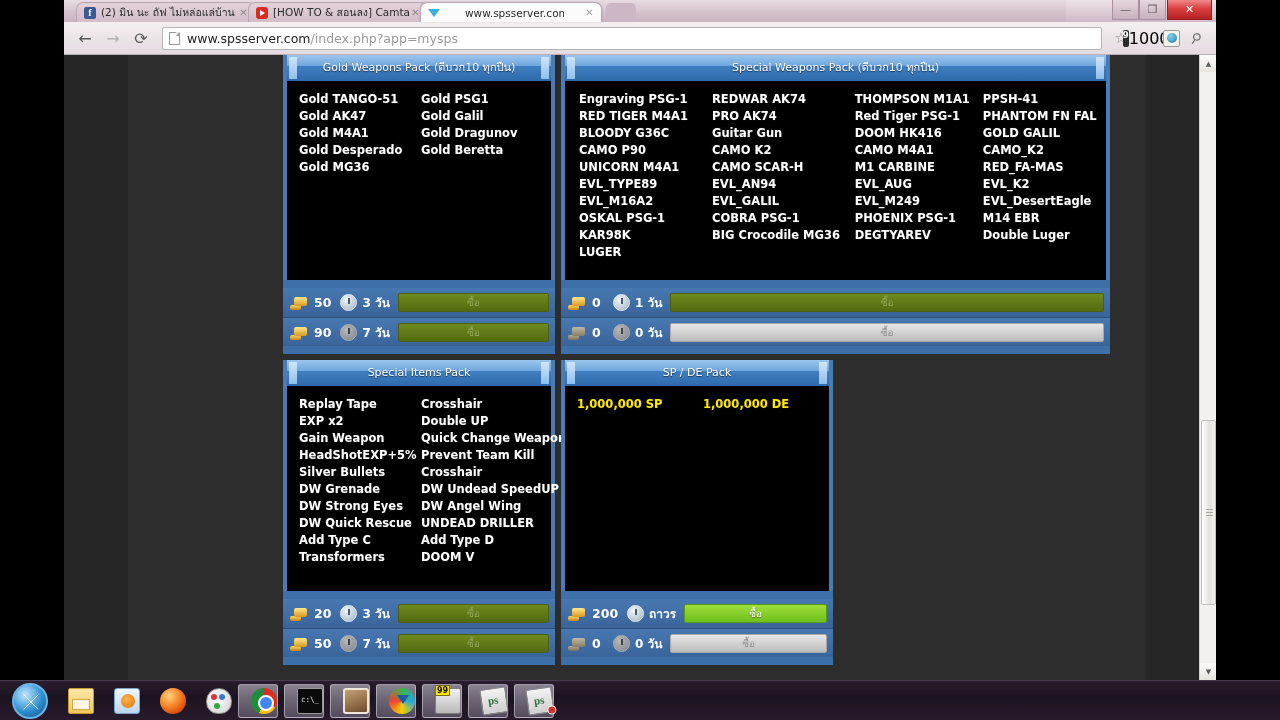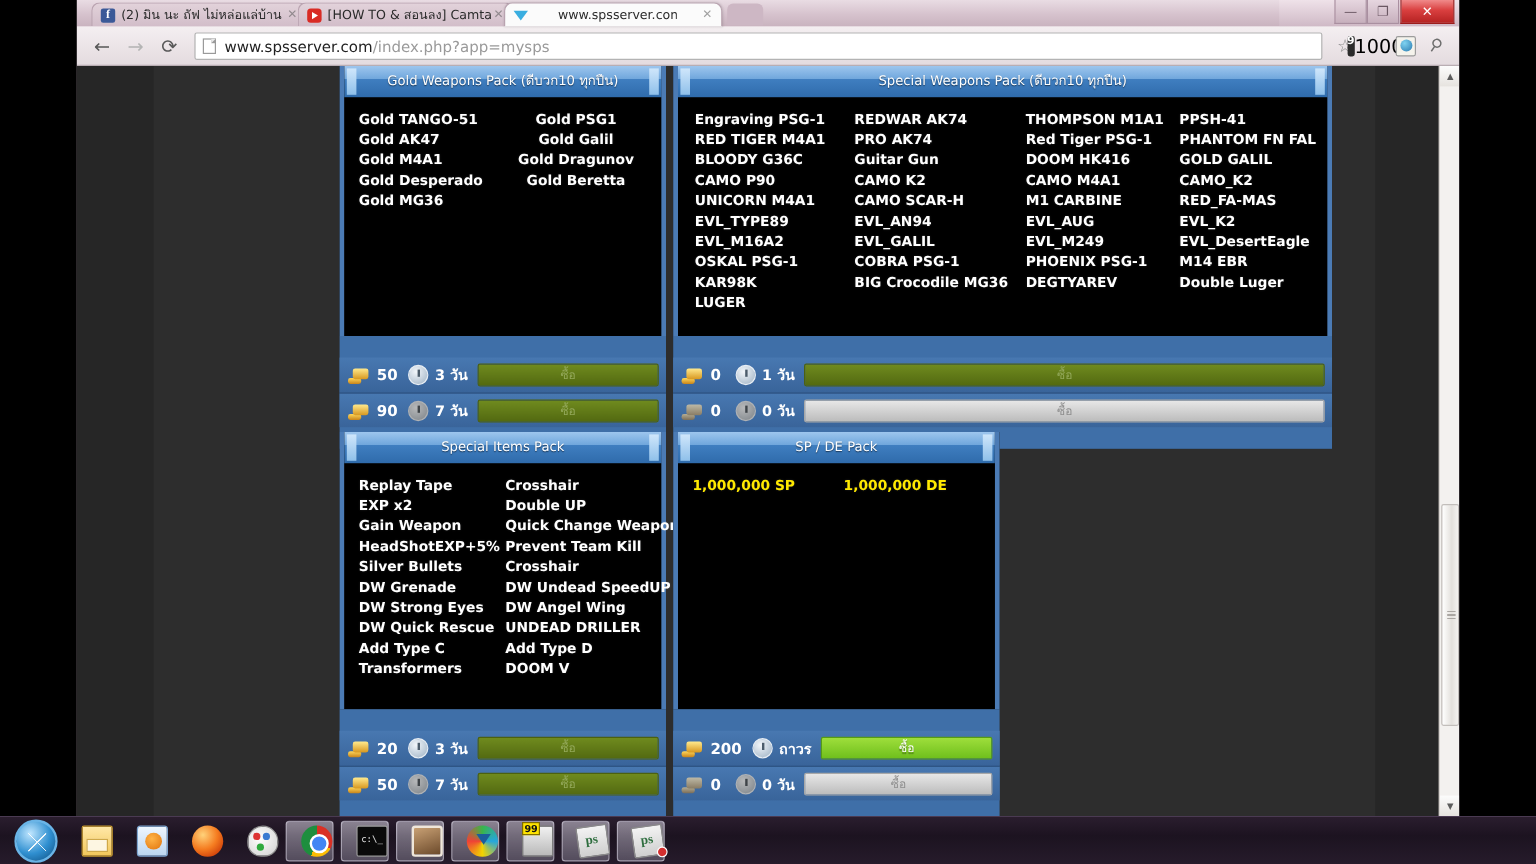"Gold PSG1" div.col { align-items: center -> none }
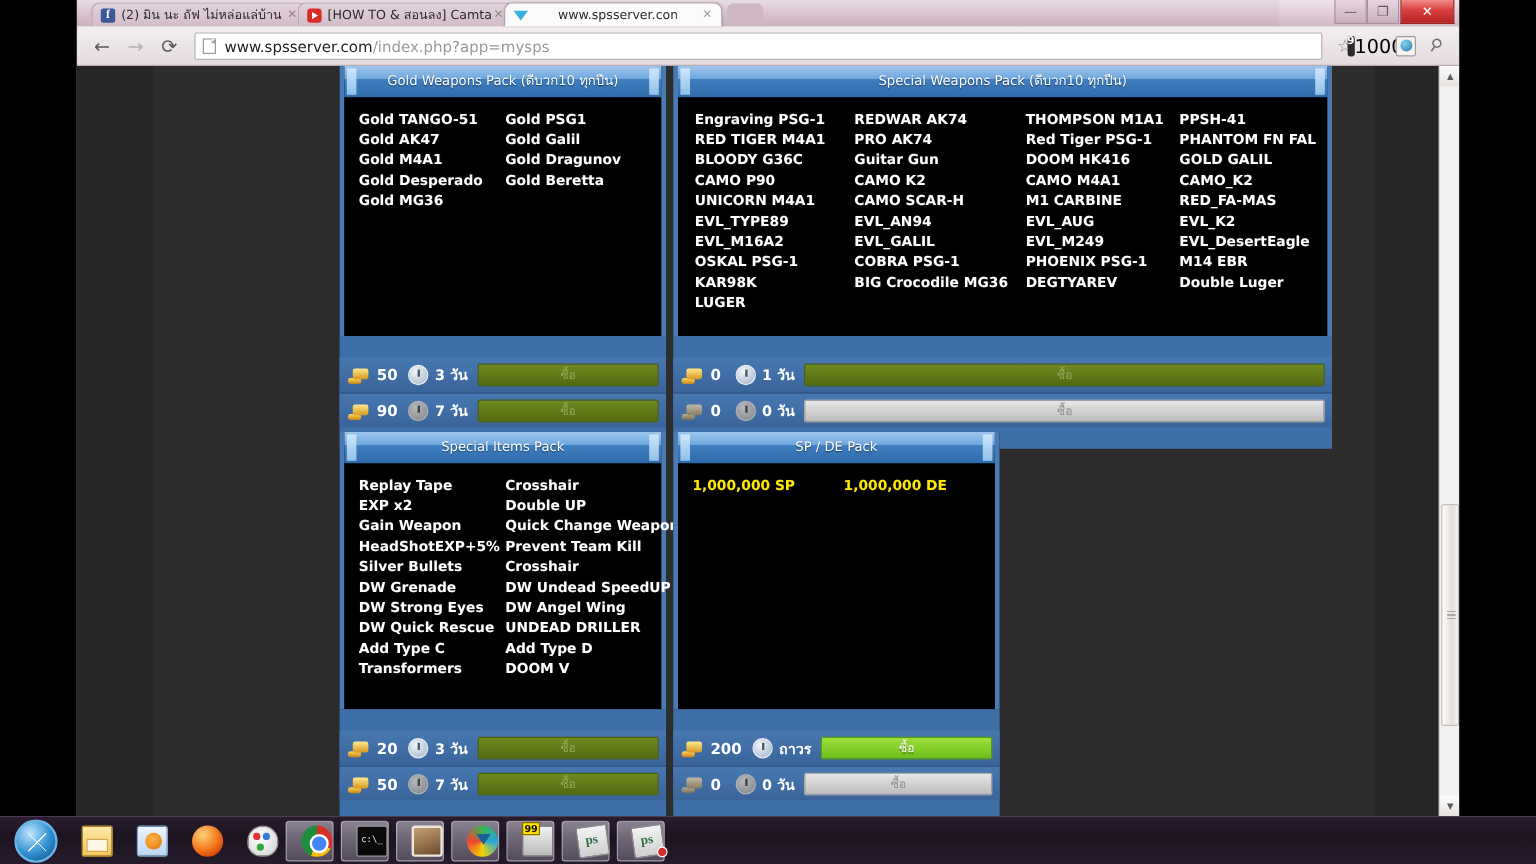"50" .buyblock { padding: 18px 0 -> 8px 0 }
